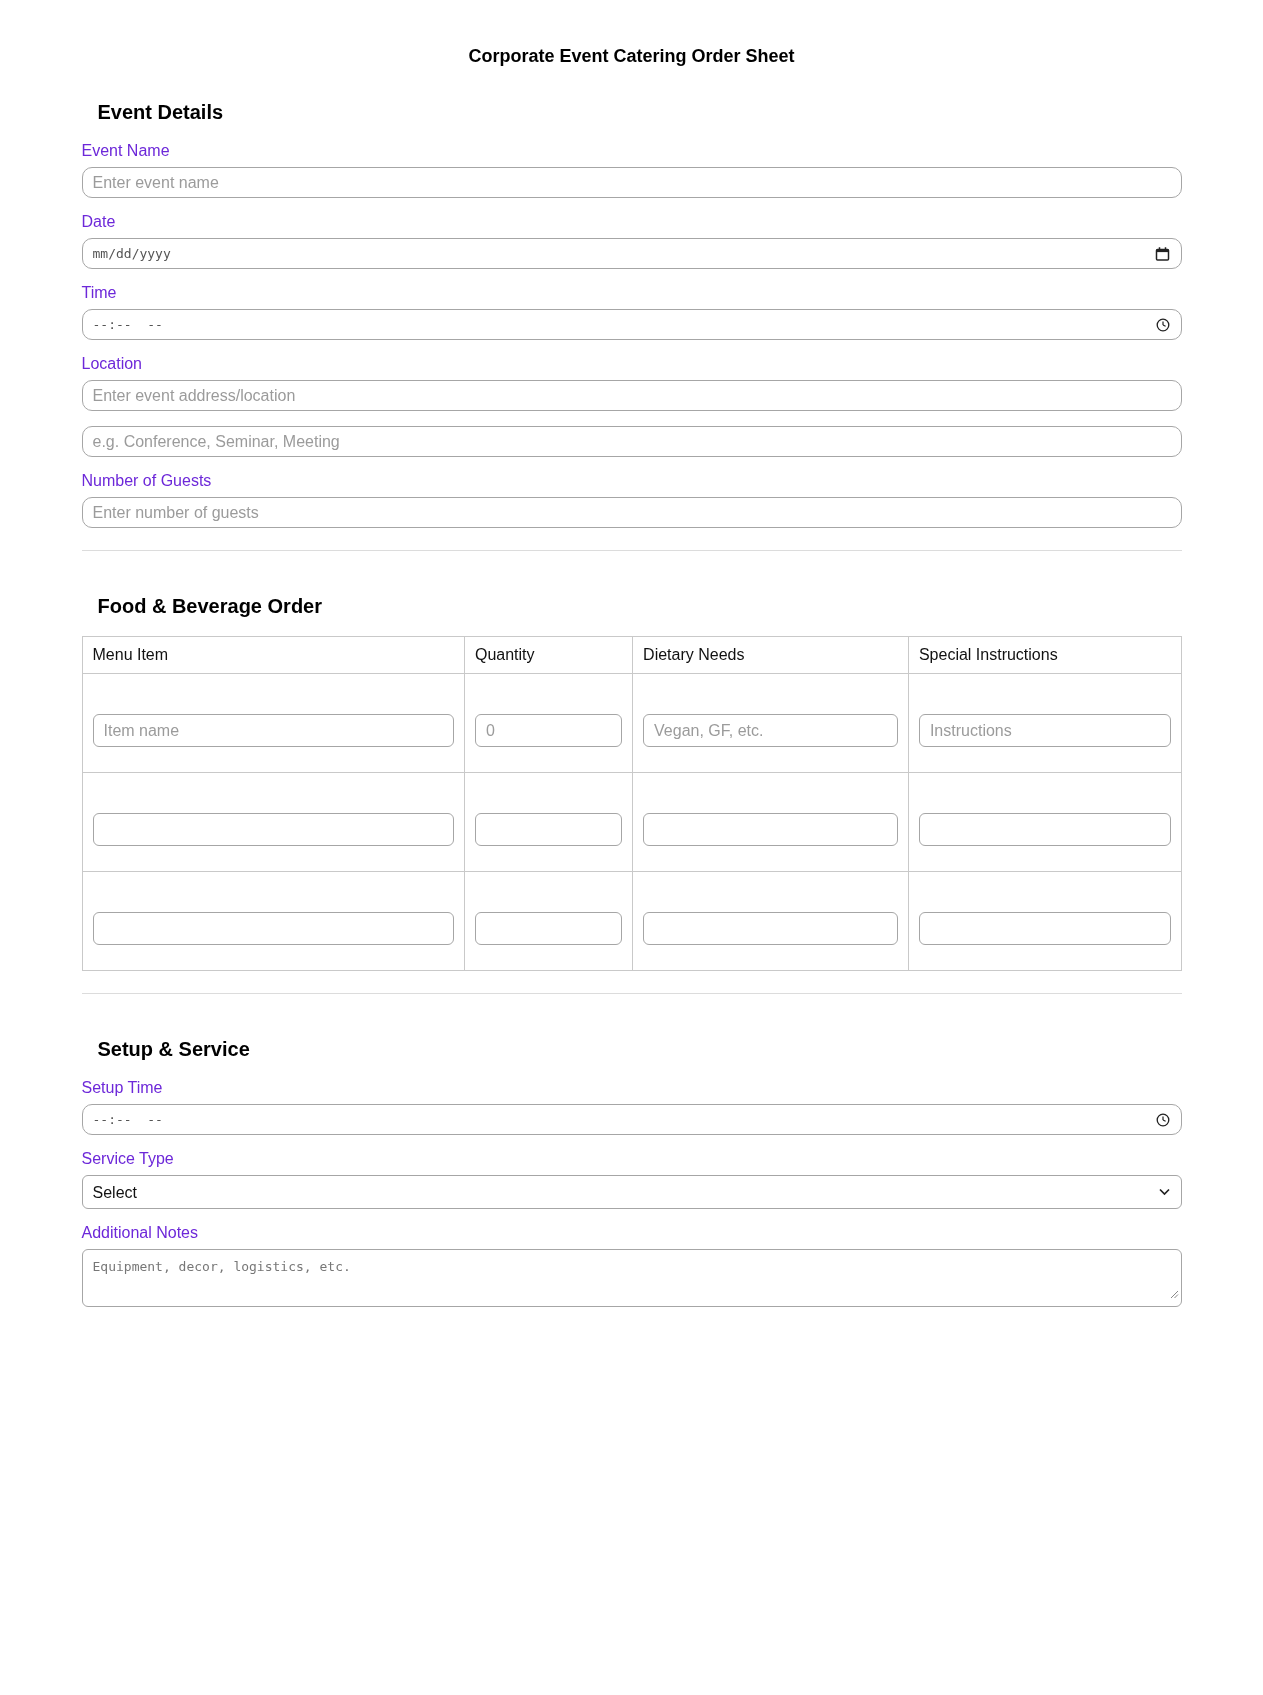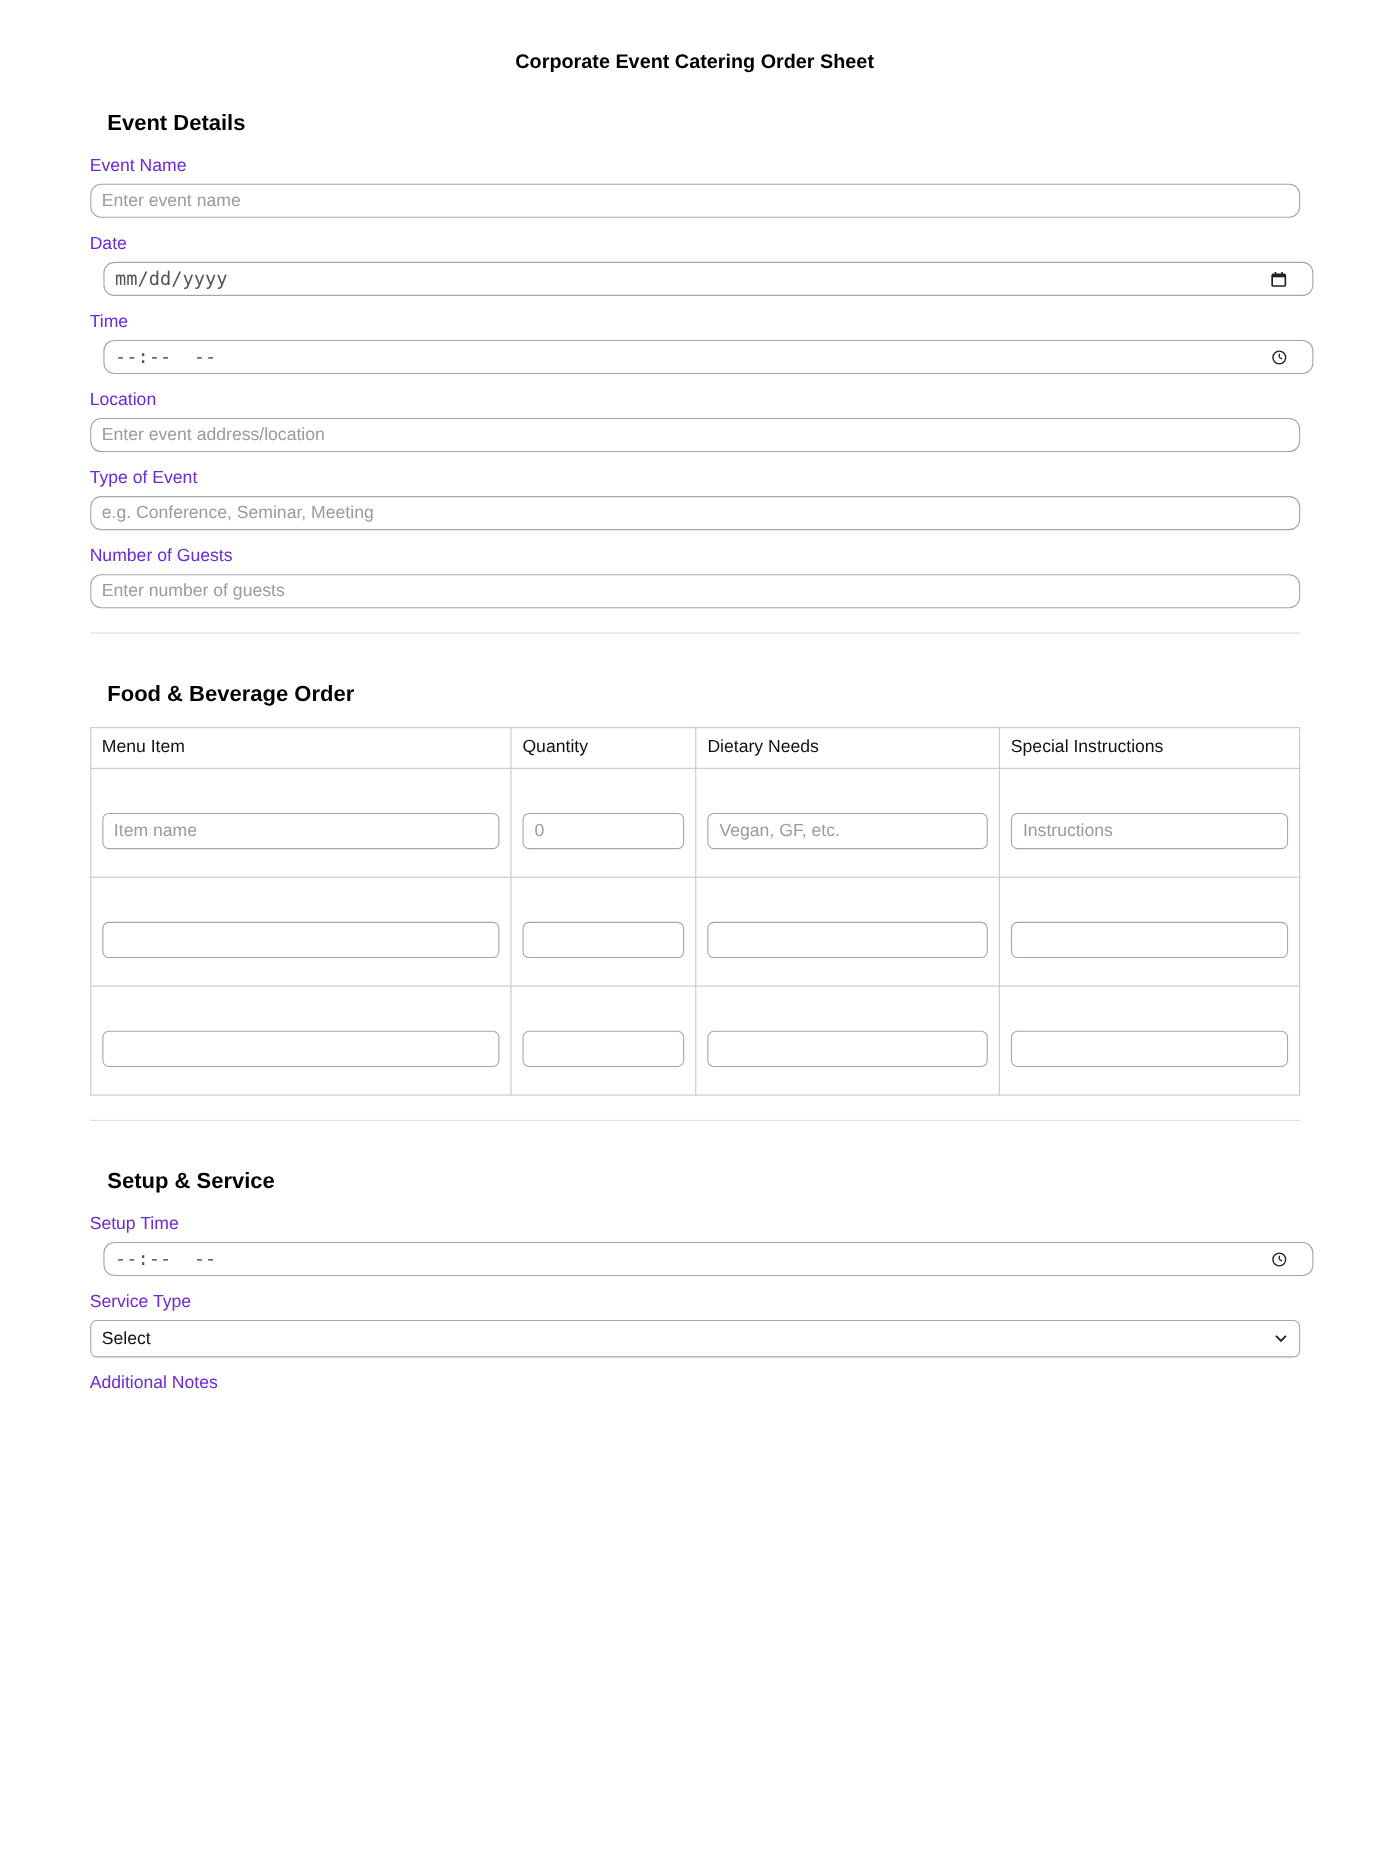"mm/dd/yyyy" .mono-input { font-size: 17px -> 13px; margin-left: 12px -> none }
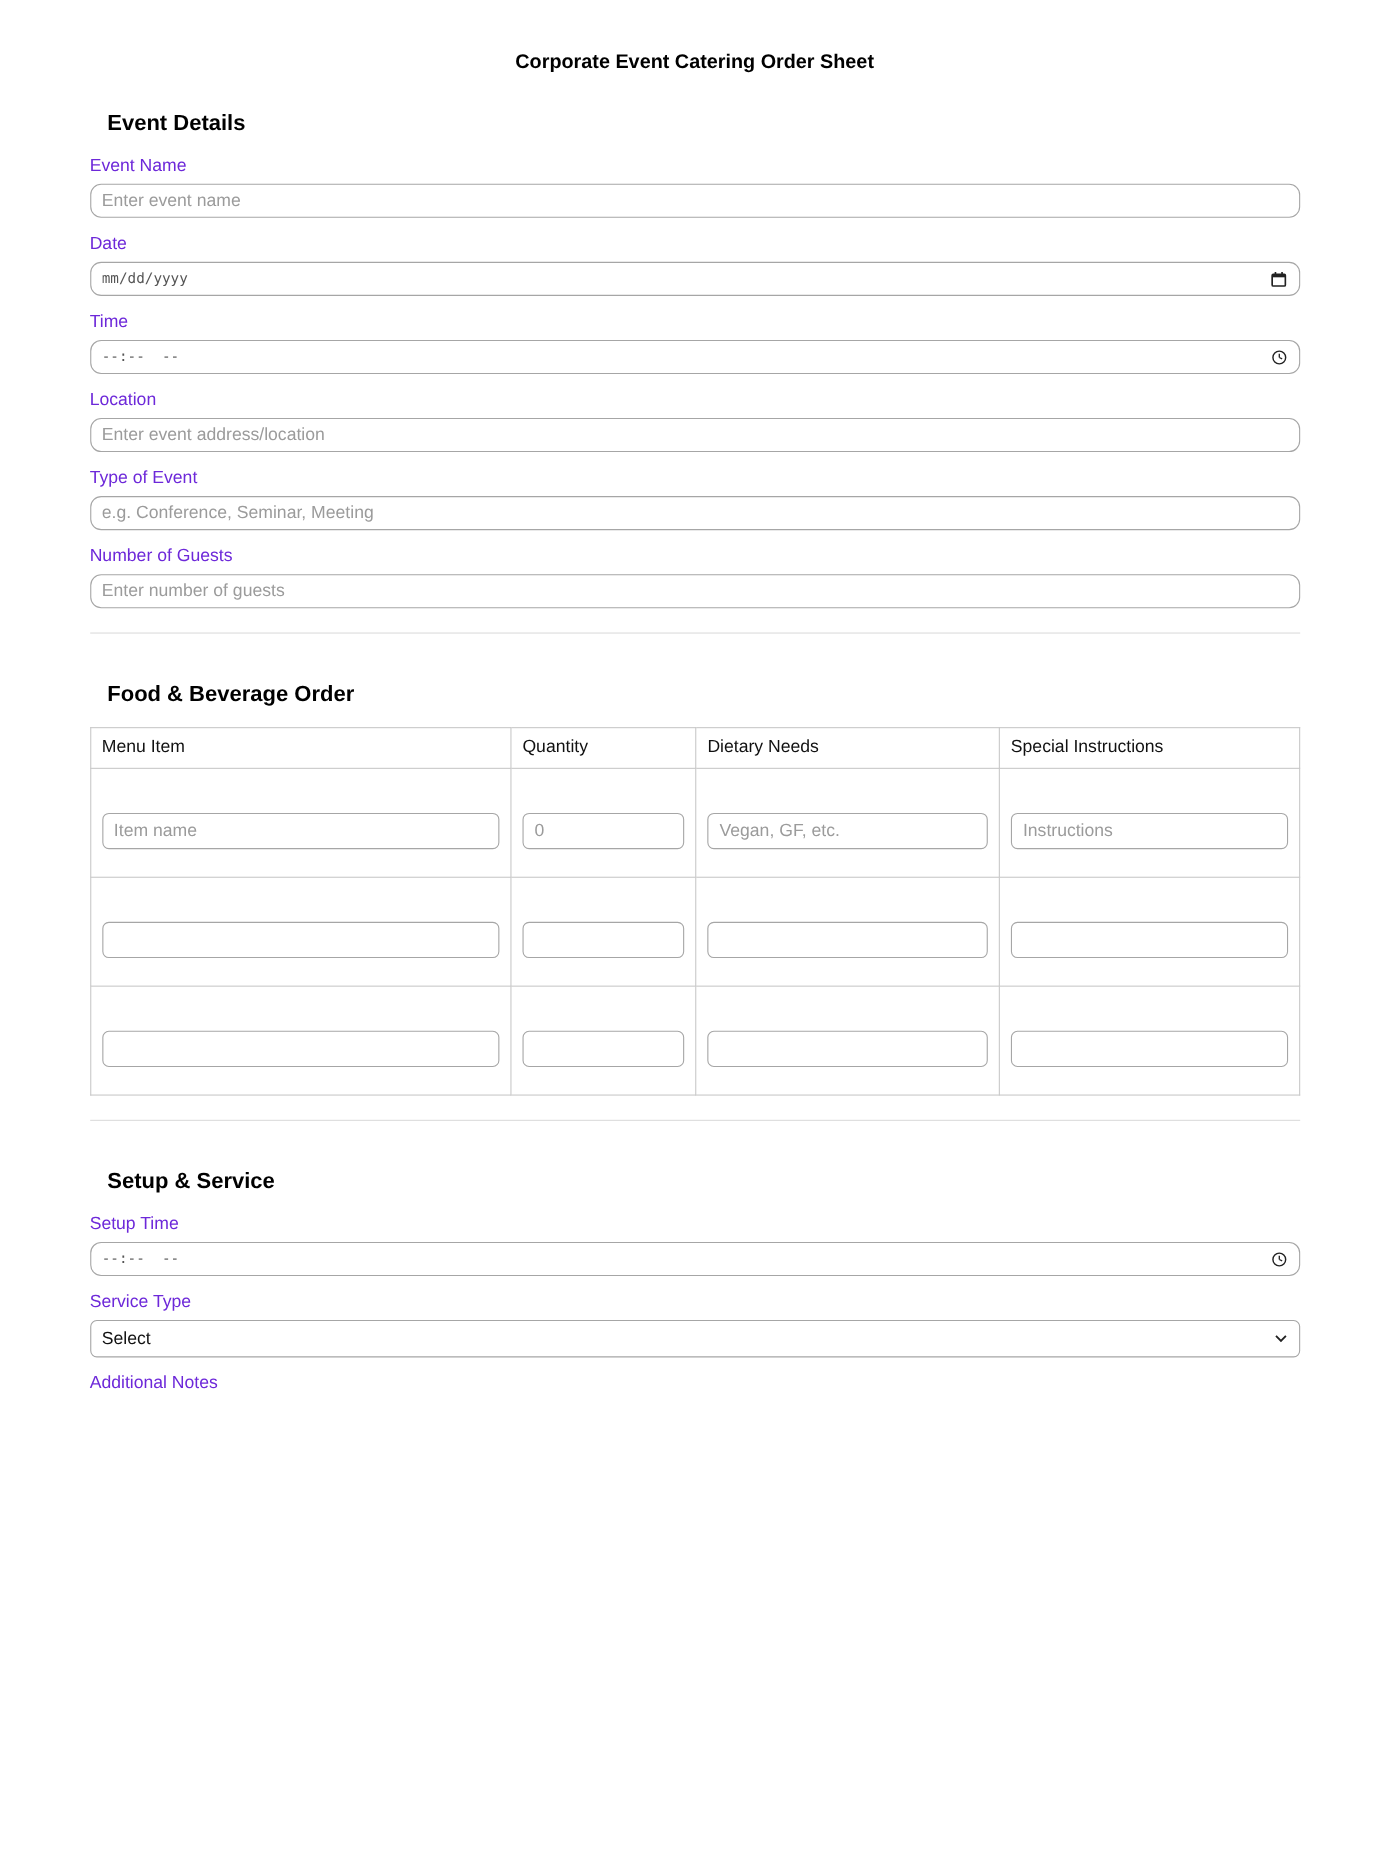"Type of Event" label.field-label { html: <label>Type of Event</label> -> none }
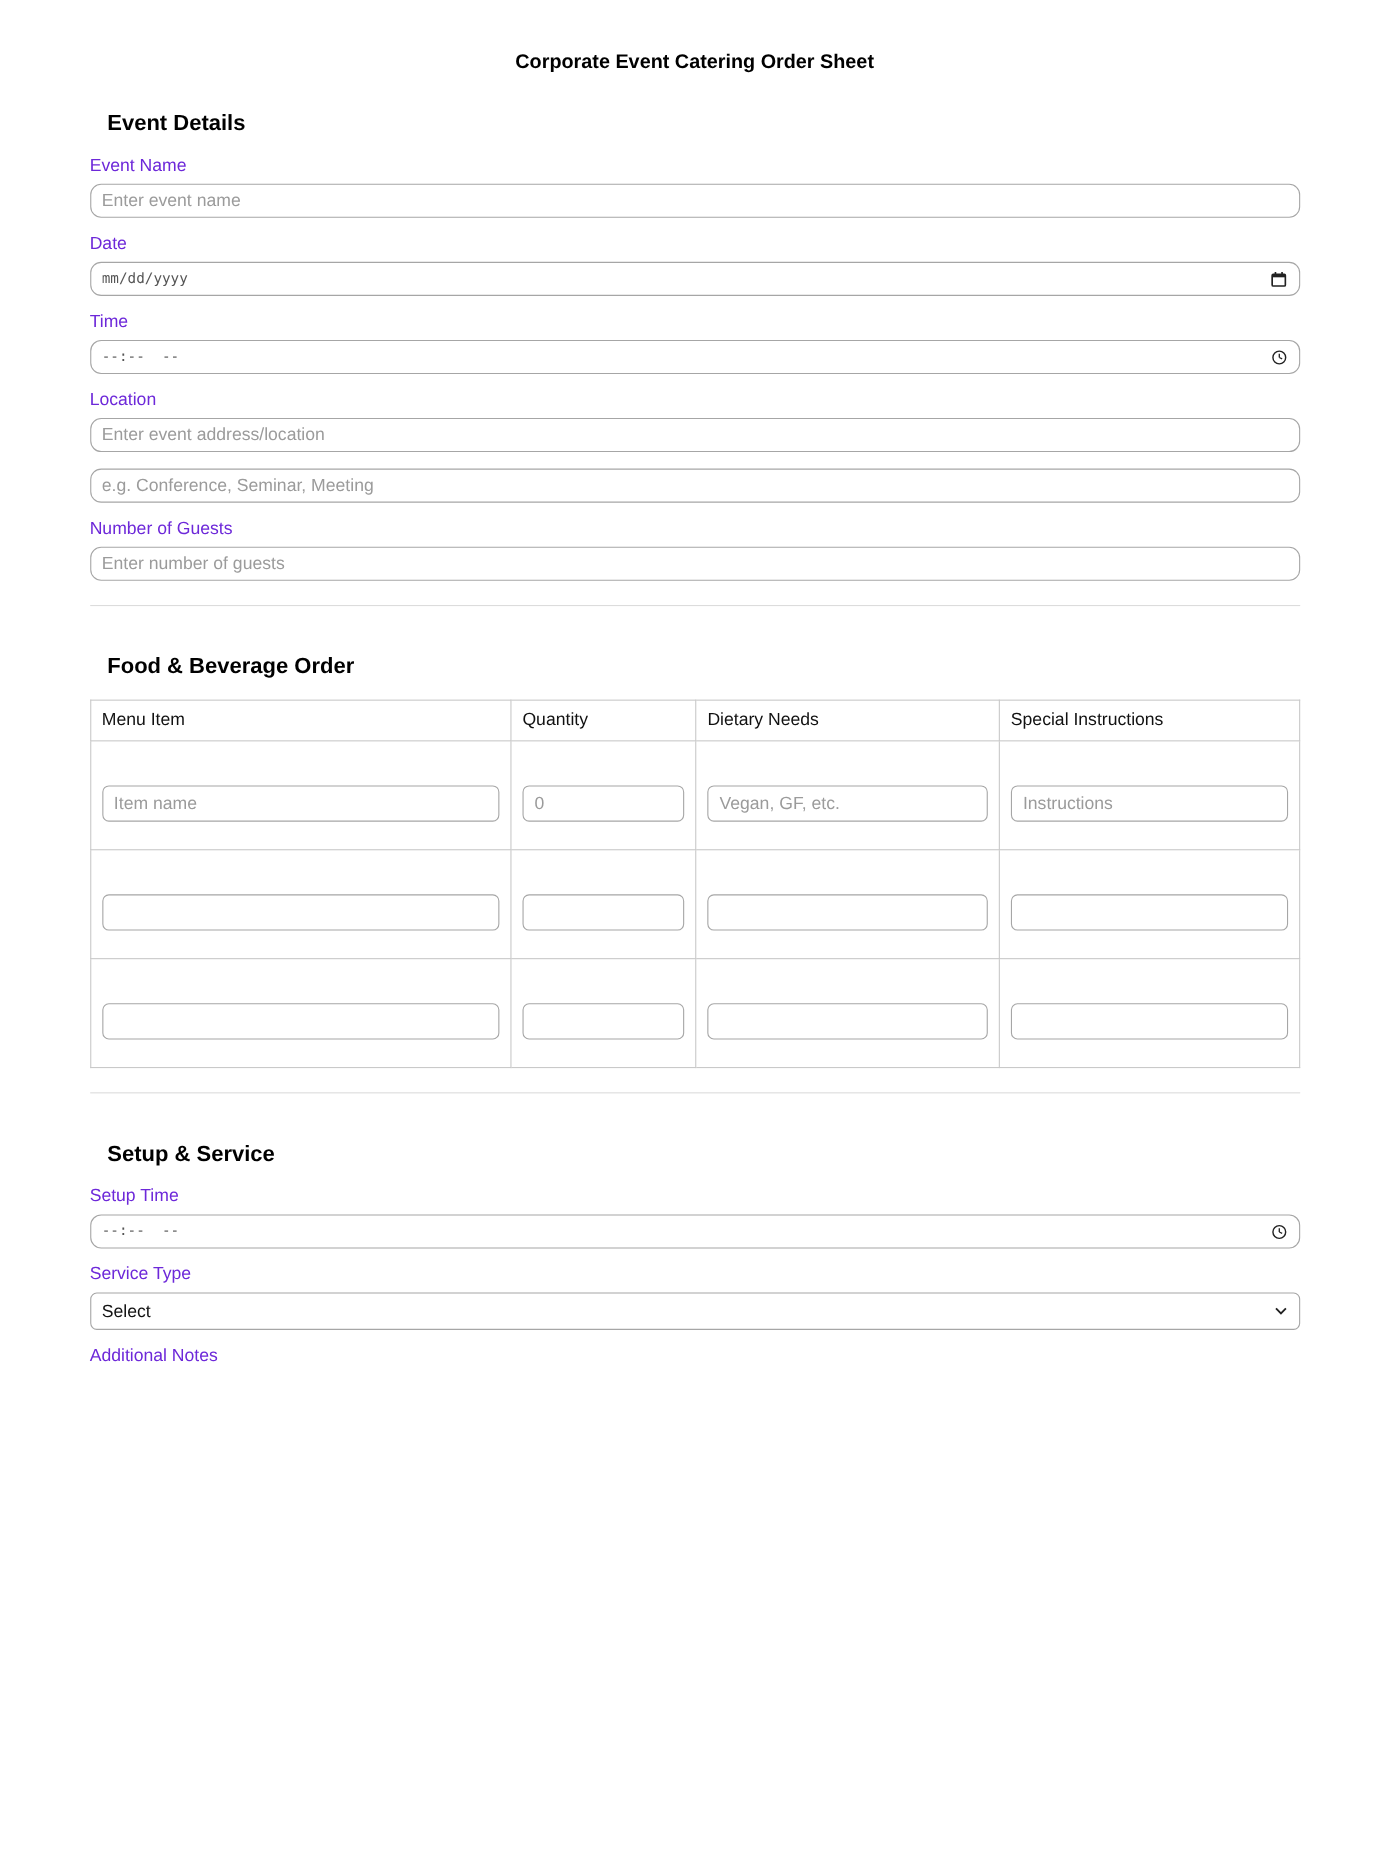"Equipment, decor, logistics, etc." div.textarea-wrap { html: none -> <div> <textarea></textarea> <span> <svg> <line></line> <line></line> </svg> </span> </div> }
